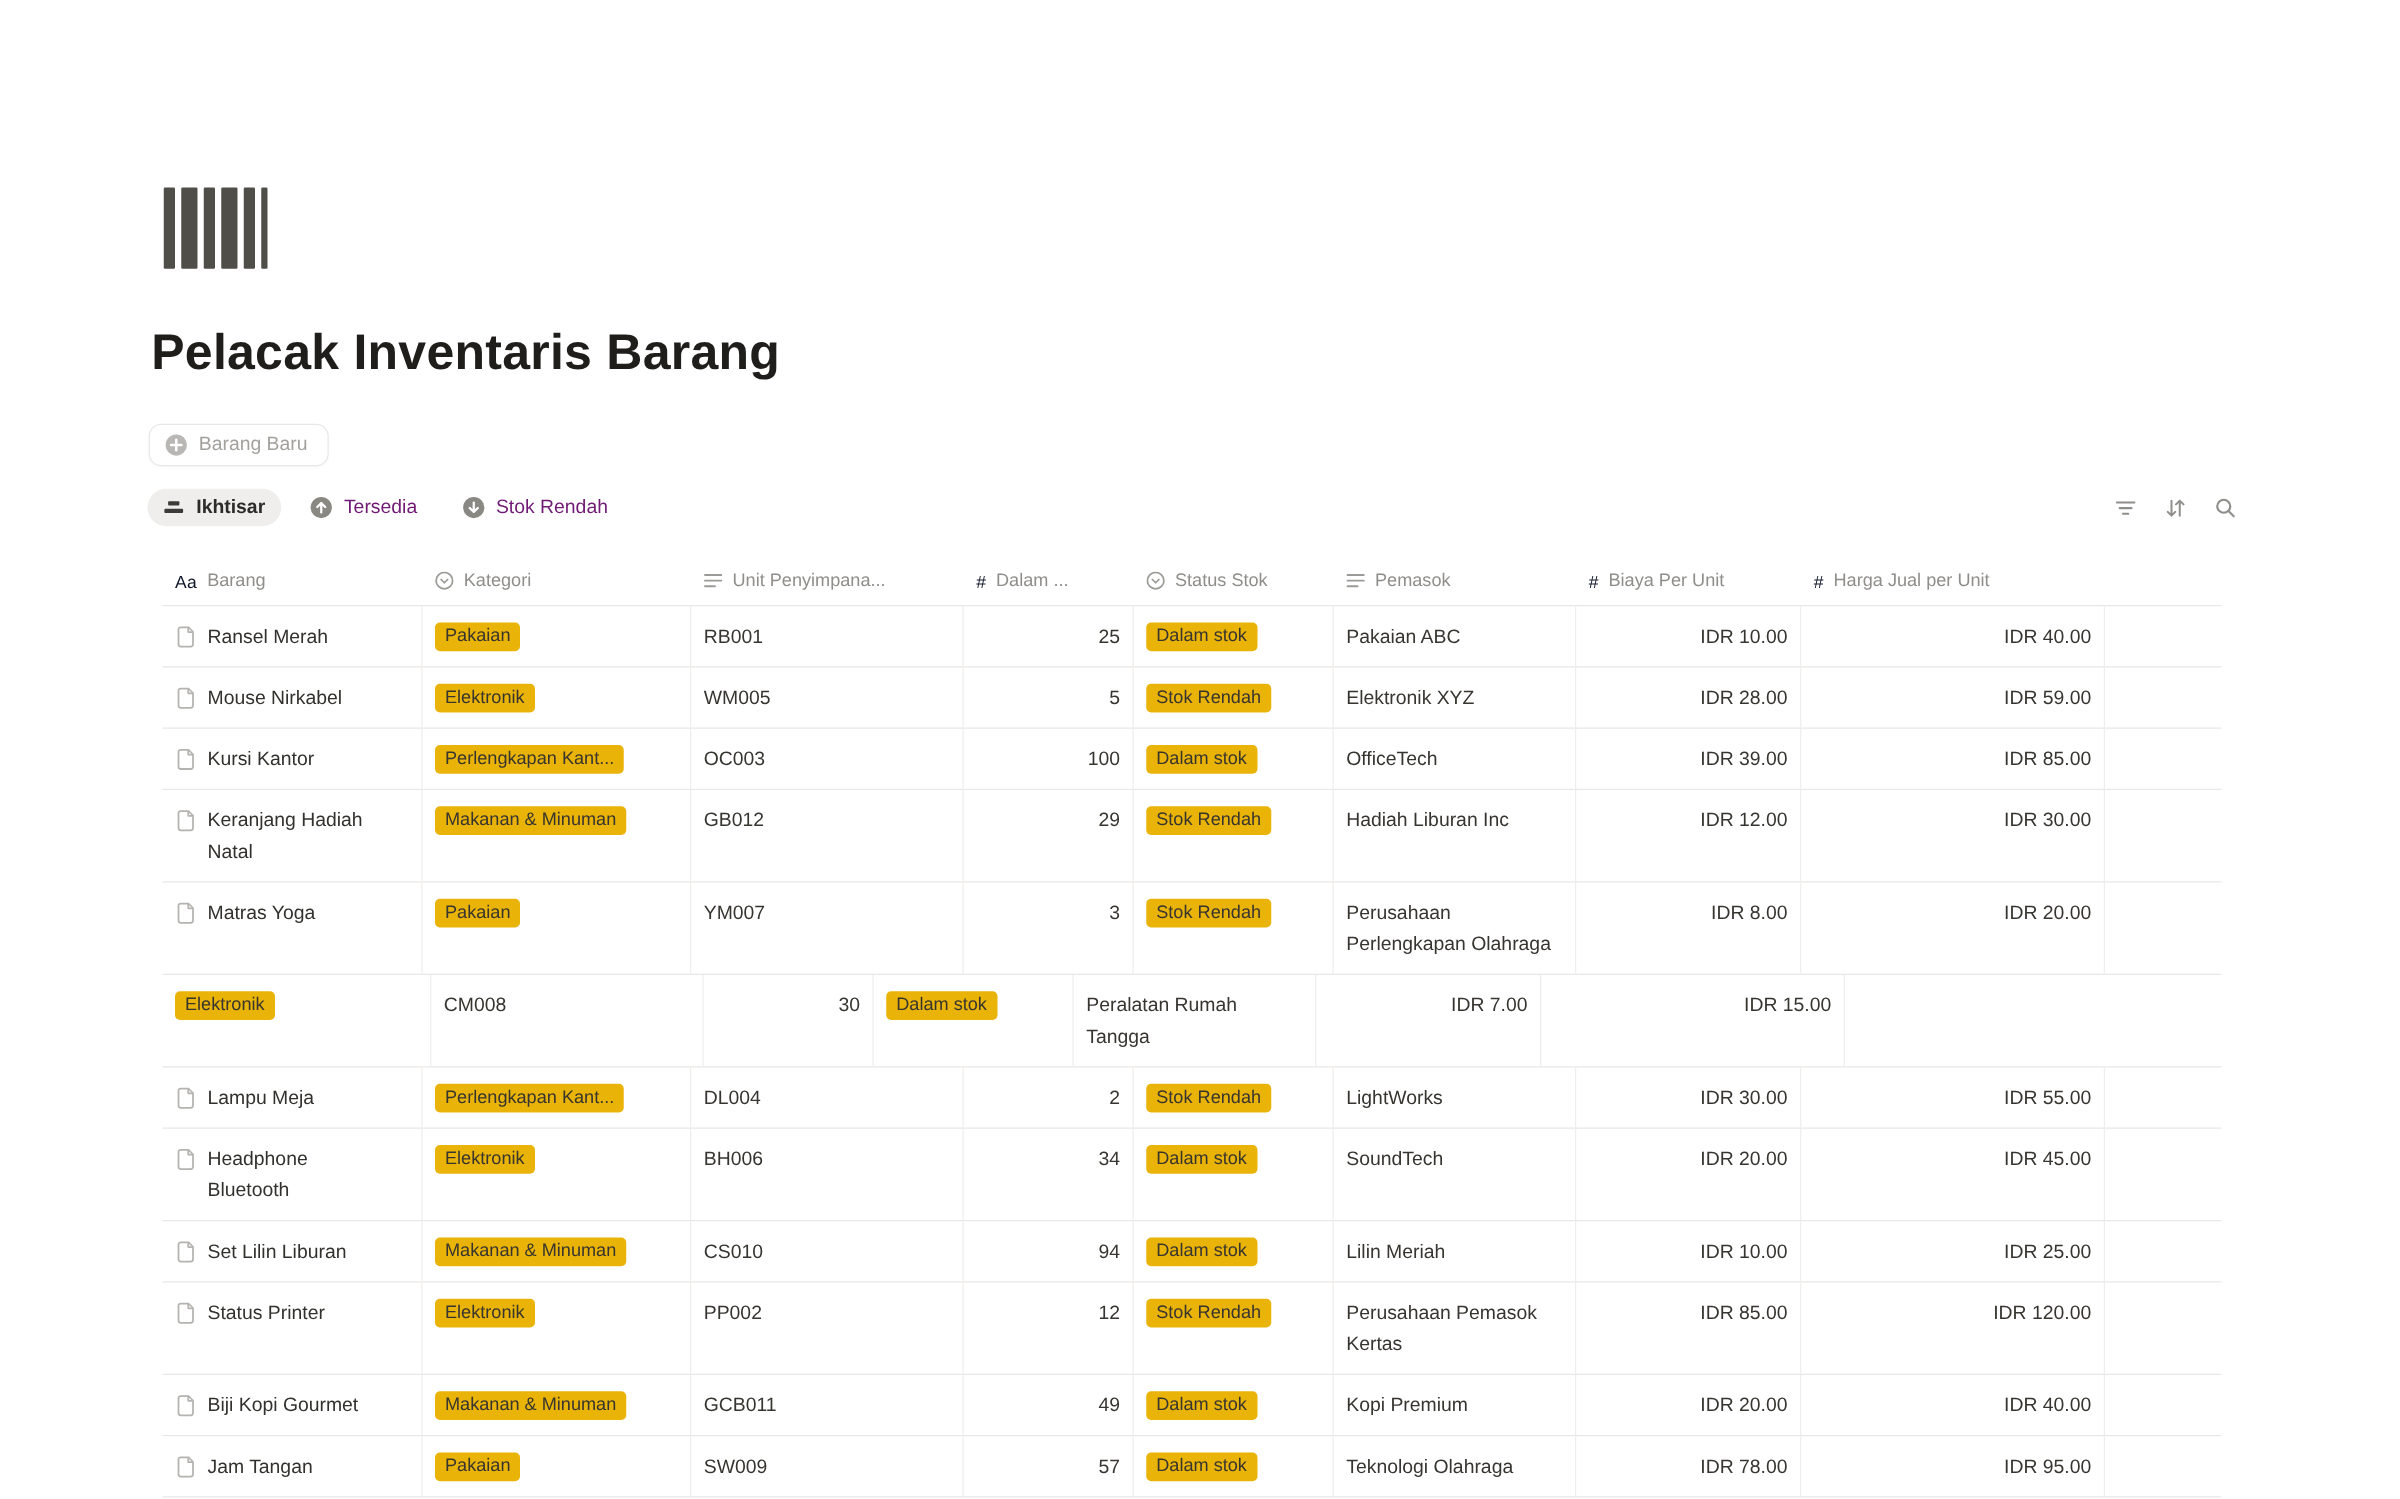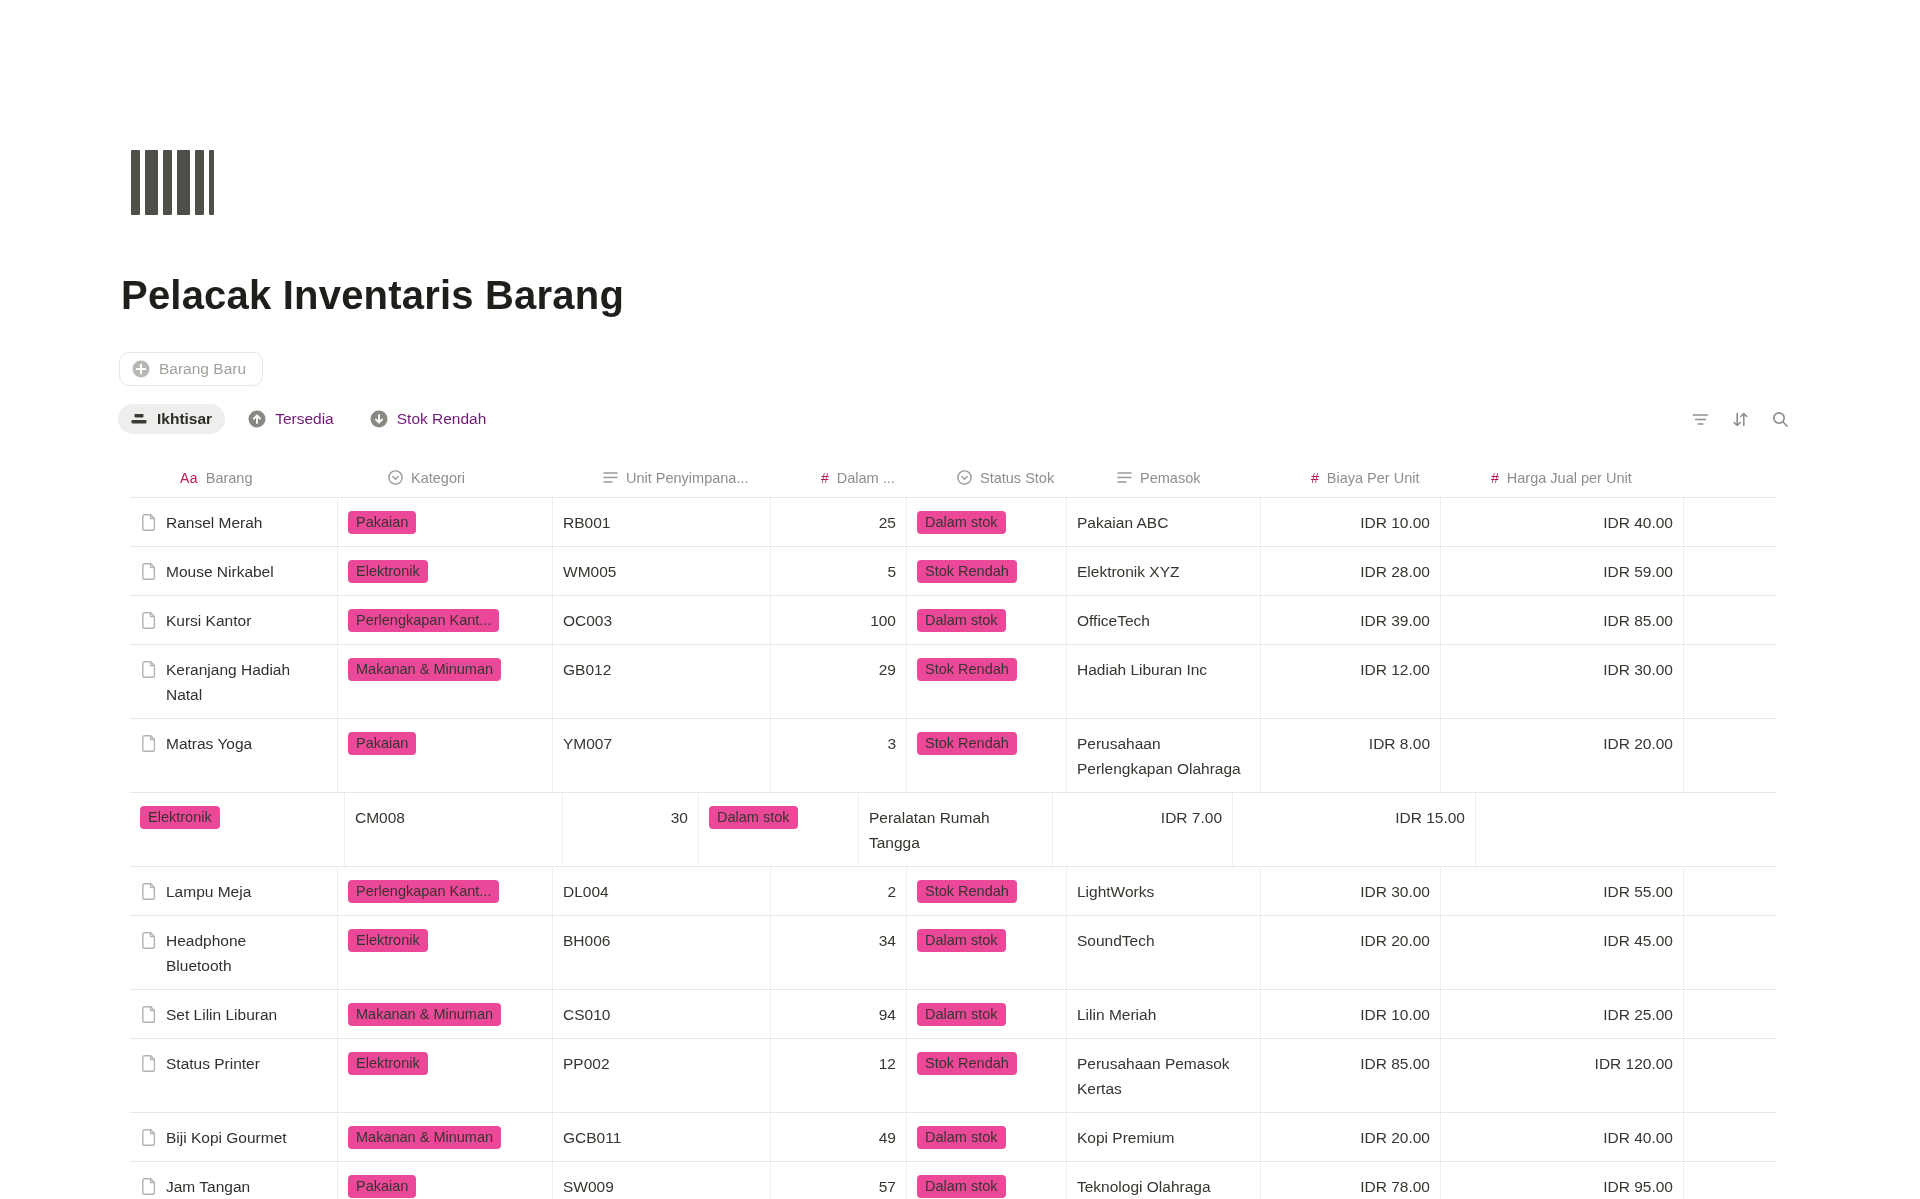"Pelacak Inventaris Barang" .title { margin-top: 56px -> 43px }
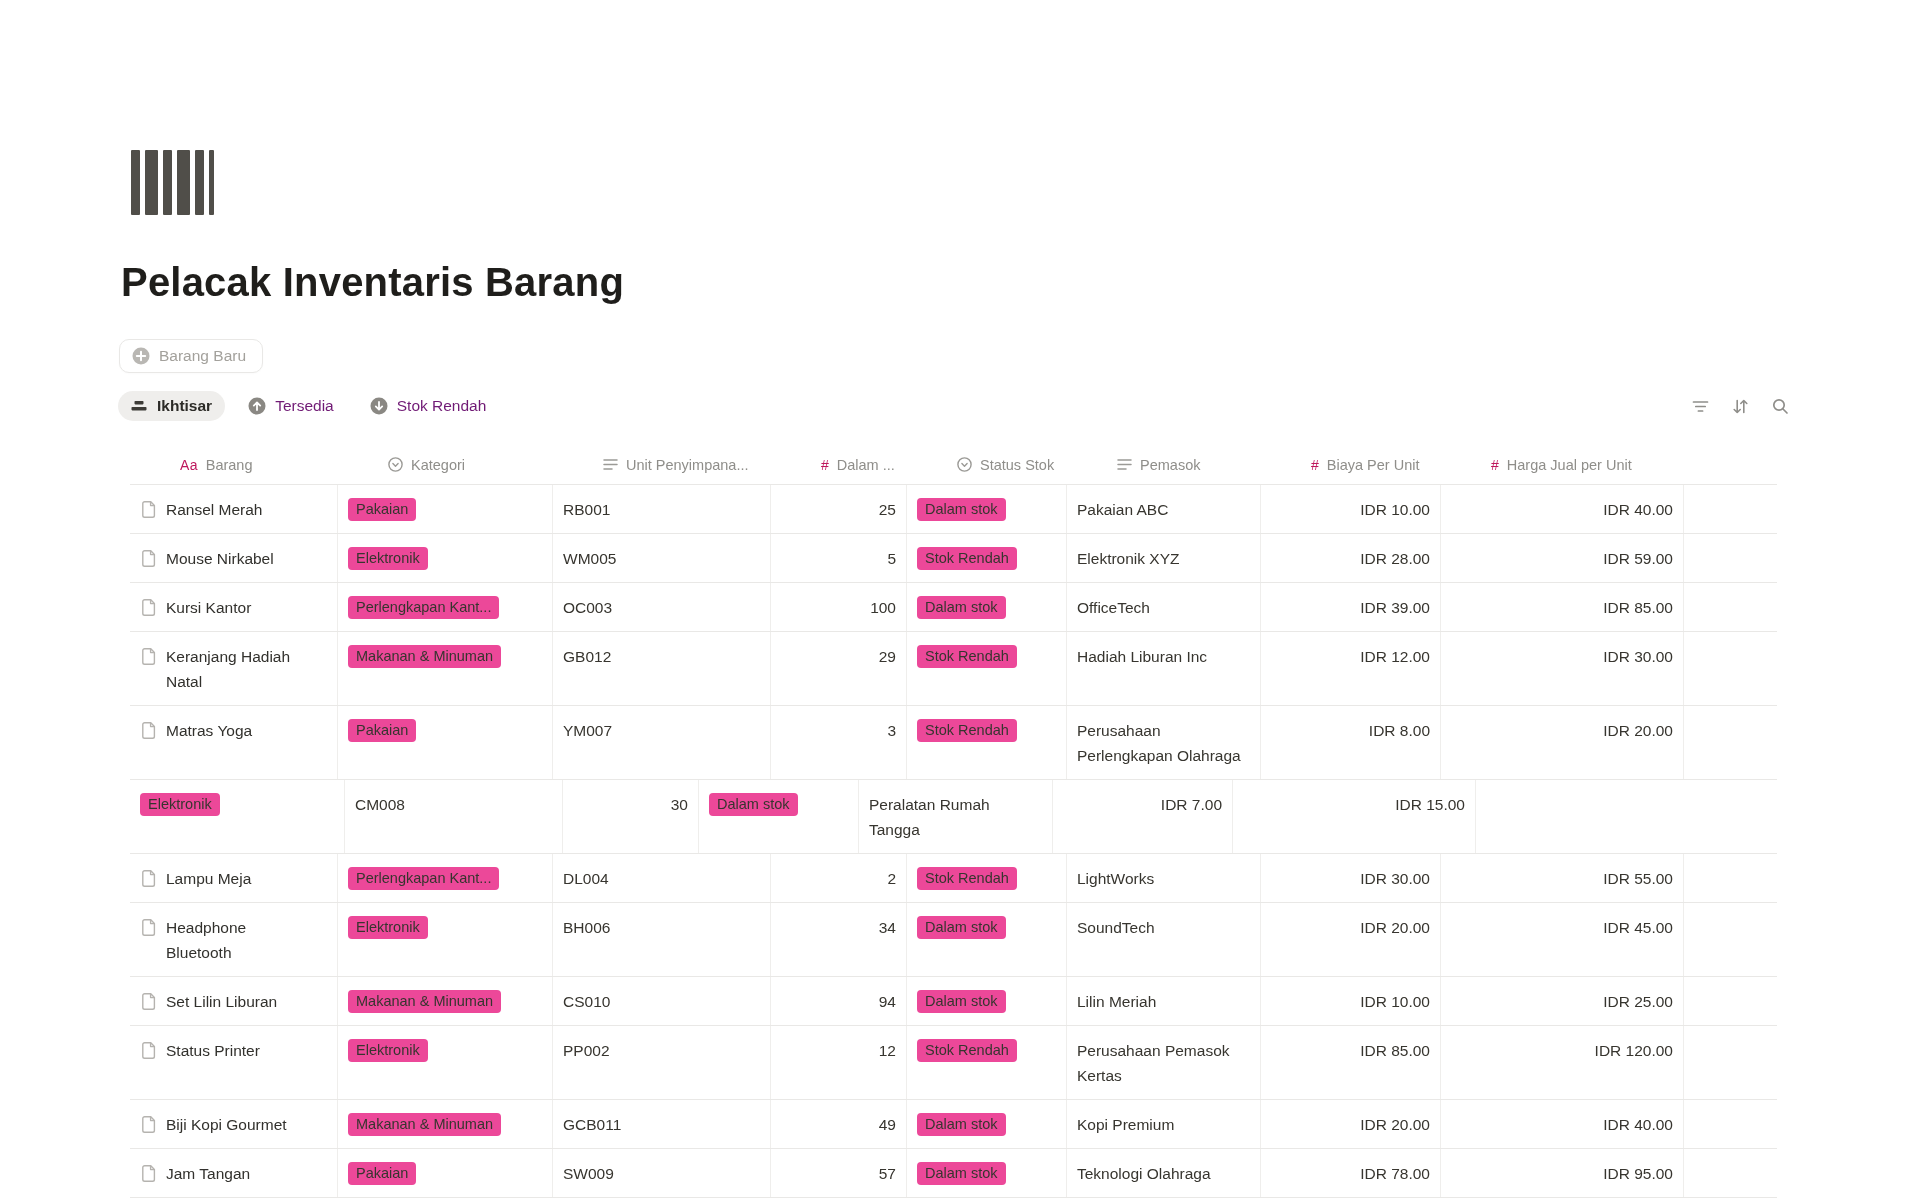"Aa" .th .ticon { color: #be185d -> #0f172a; margin-left: 40px -> none }
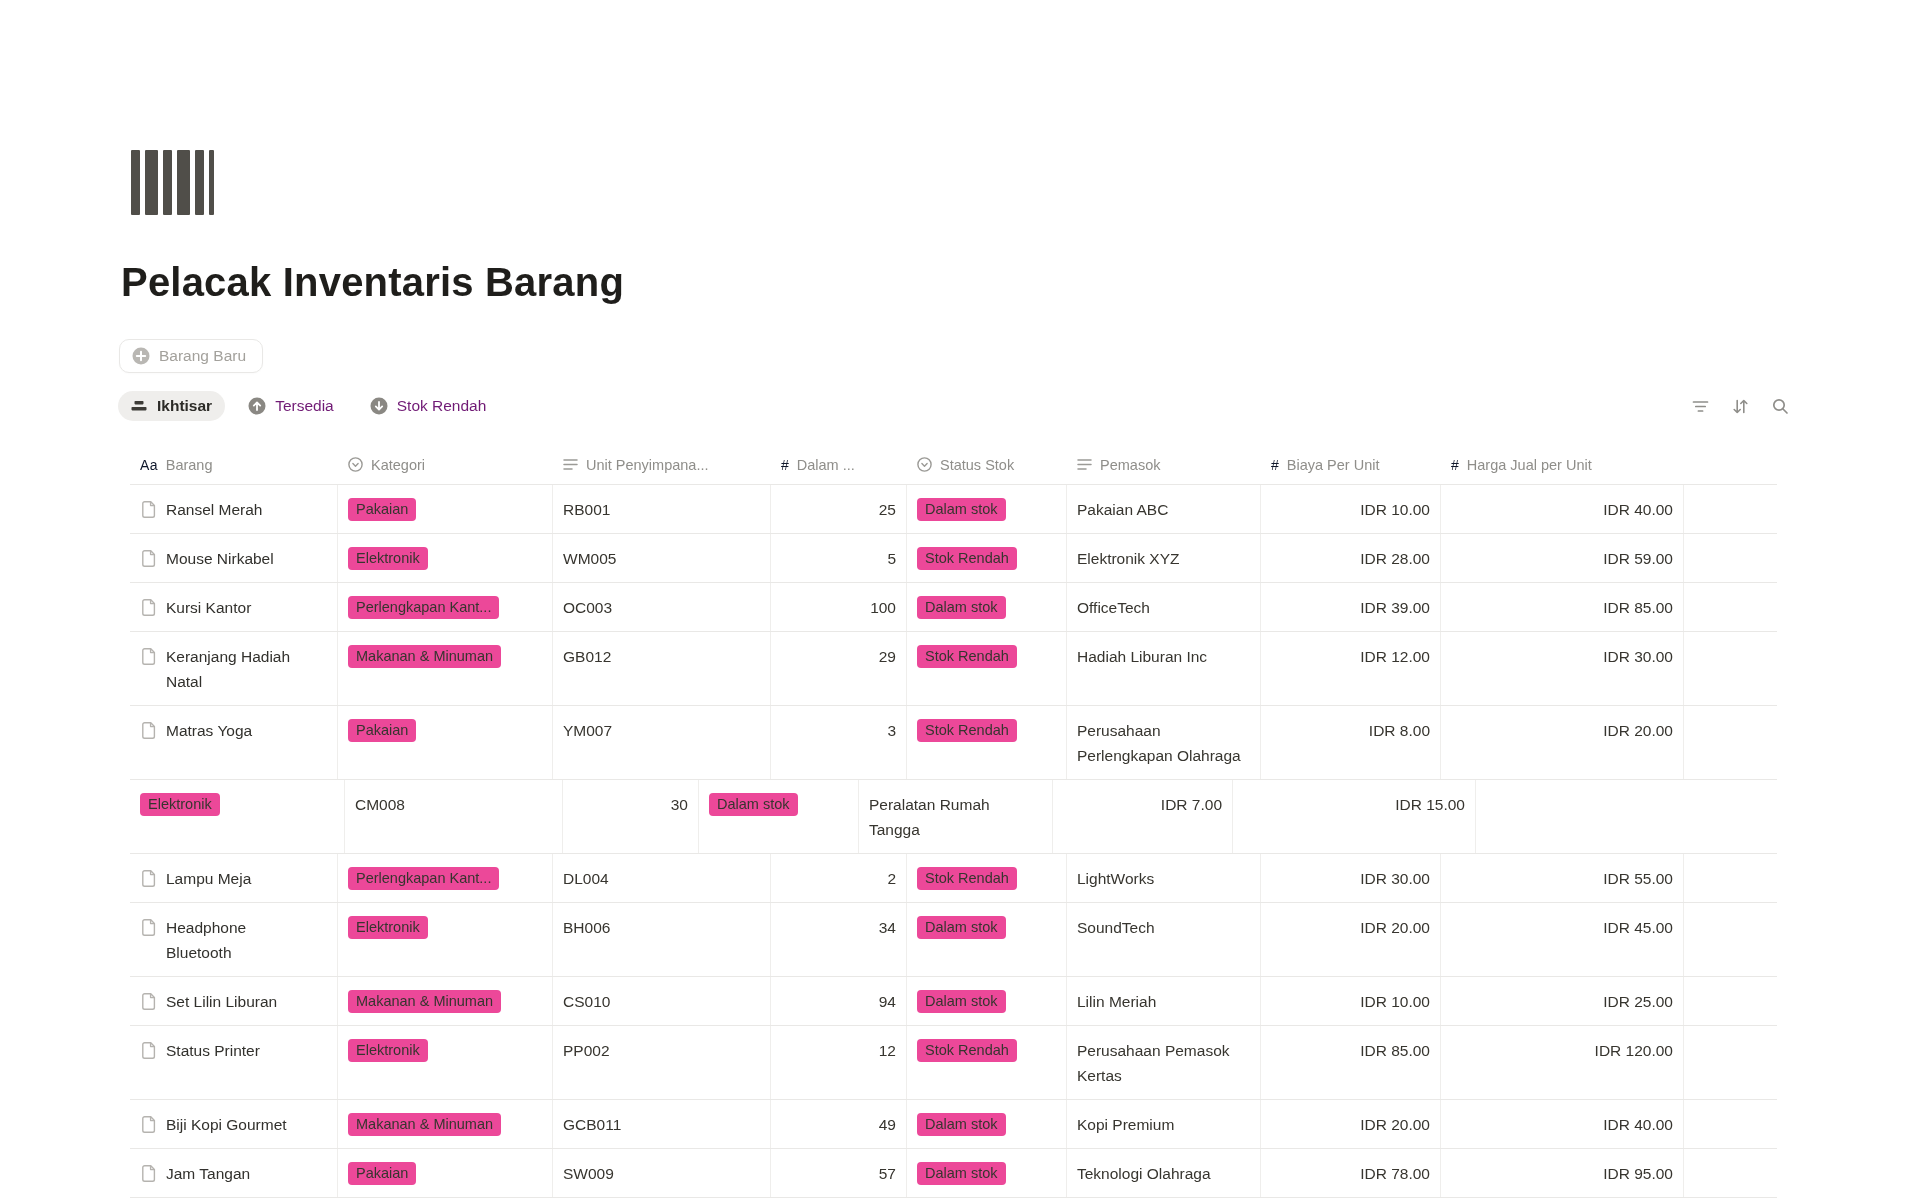"Pakaian" .pill { background: #ec4899 -> #eab308 }
